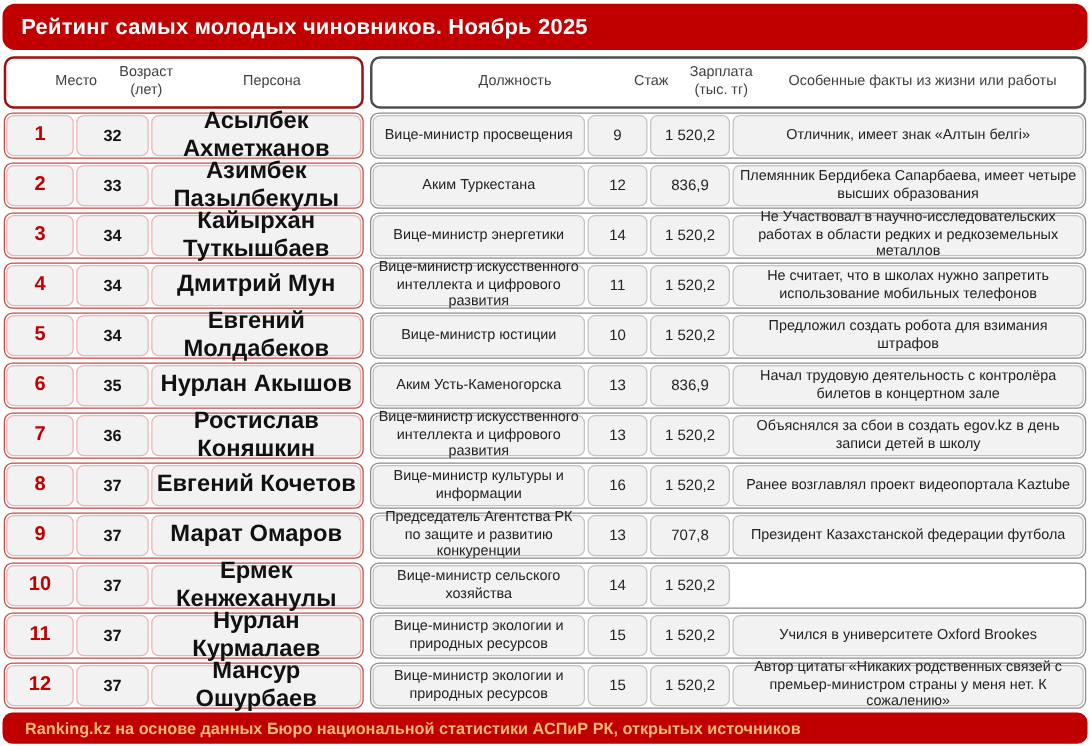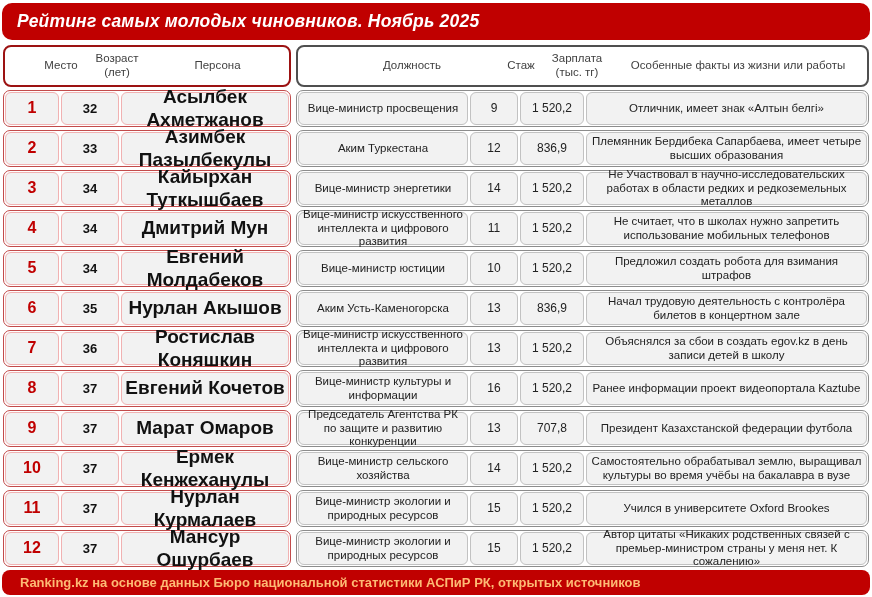"Рейтинг самых молодых чиновников. Ноябрь" .banner span { font-style: italic -> none }
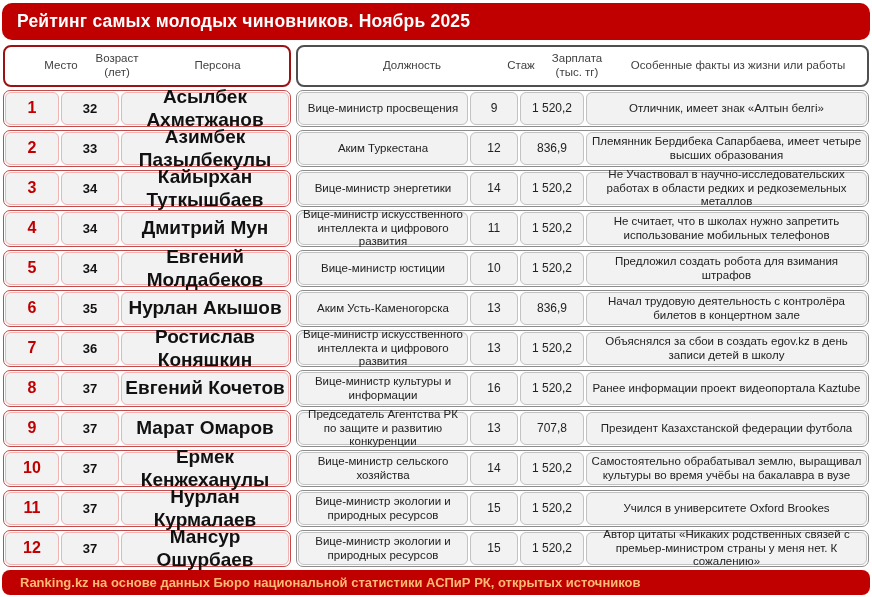"Ранее информации проект видеопортала" div.cell { text: информации -> возглавлял }
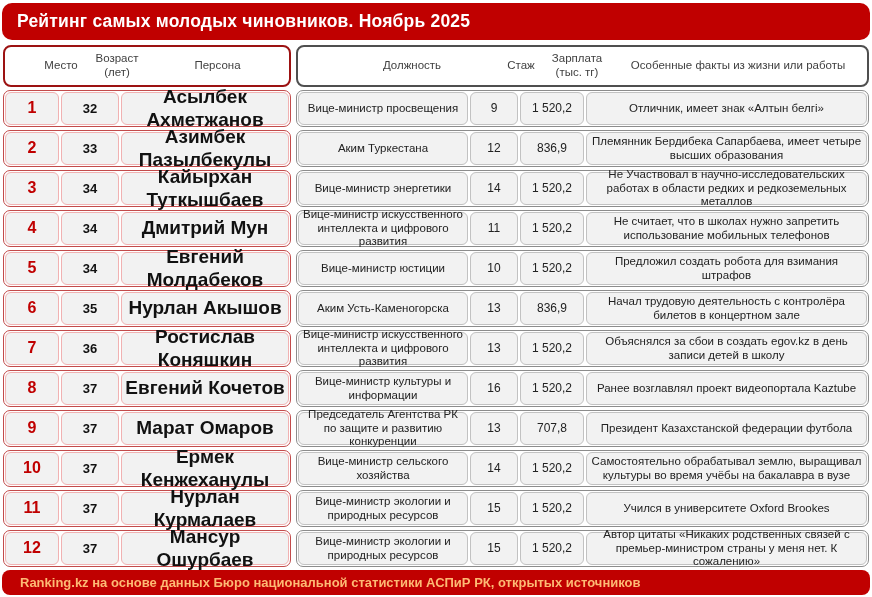"Самостоятельно обрабатывал землю," div.cell { html: <div>Самостоятельно обрабатывал землю, выращивал культуры во время учёбы на бакалавра в вузе</div> -> none }
